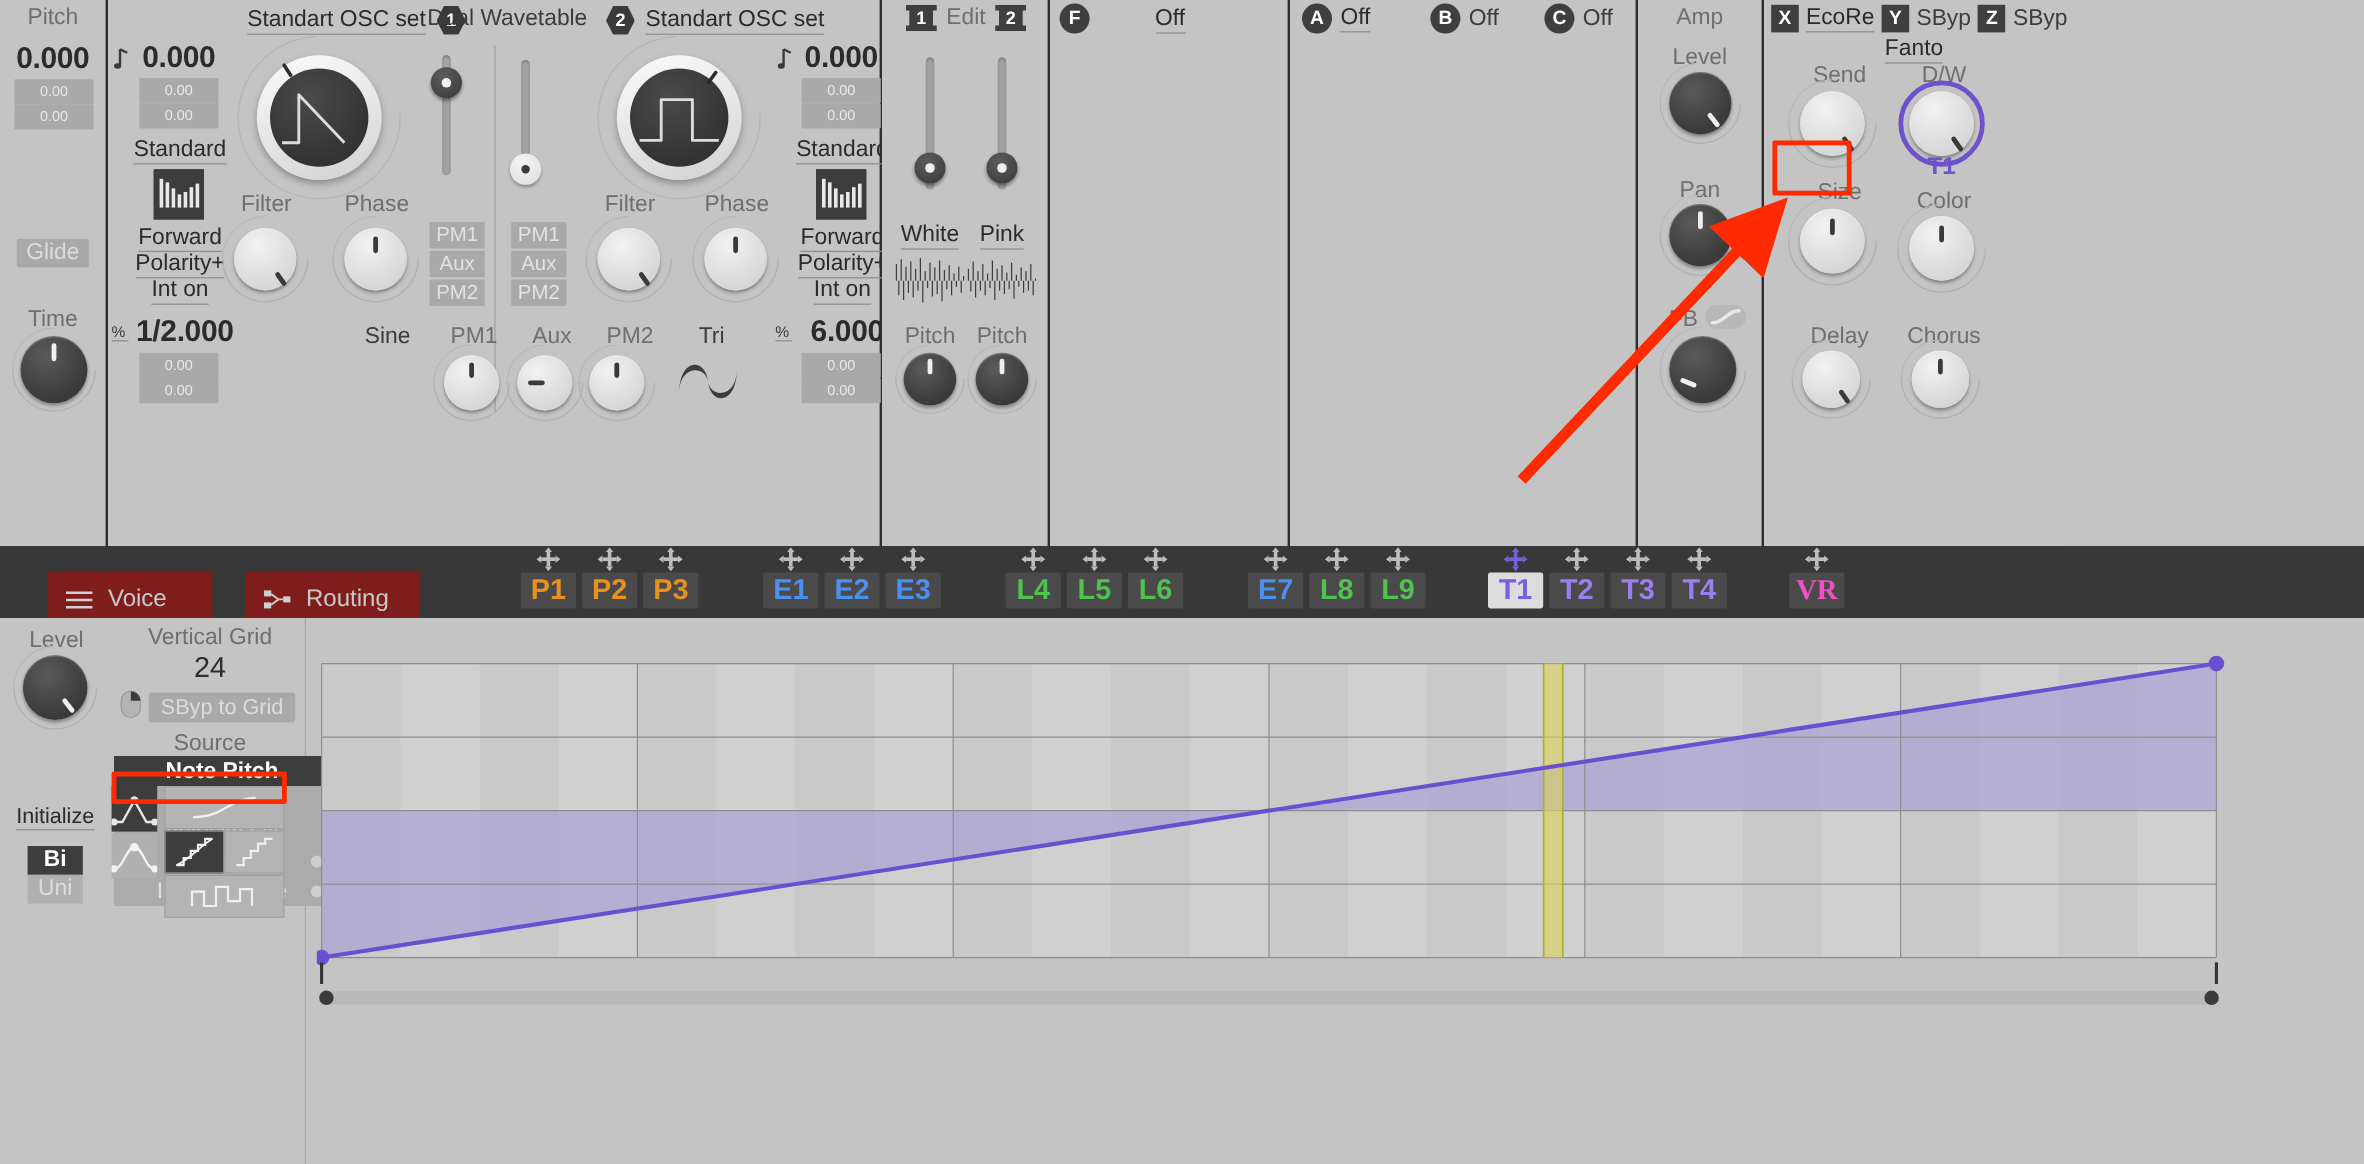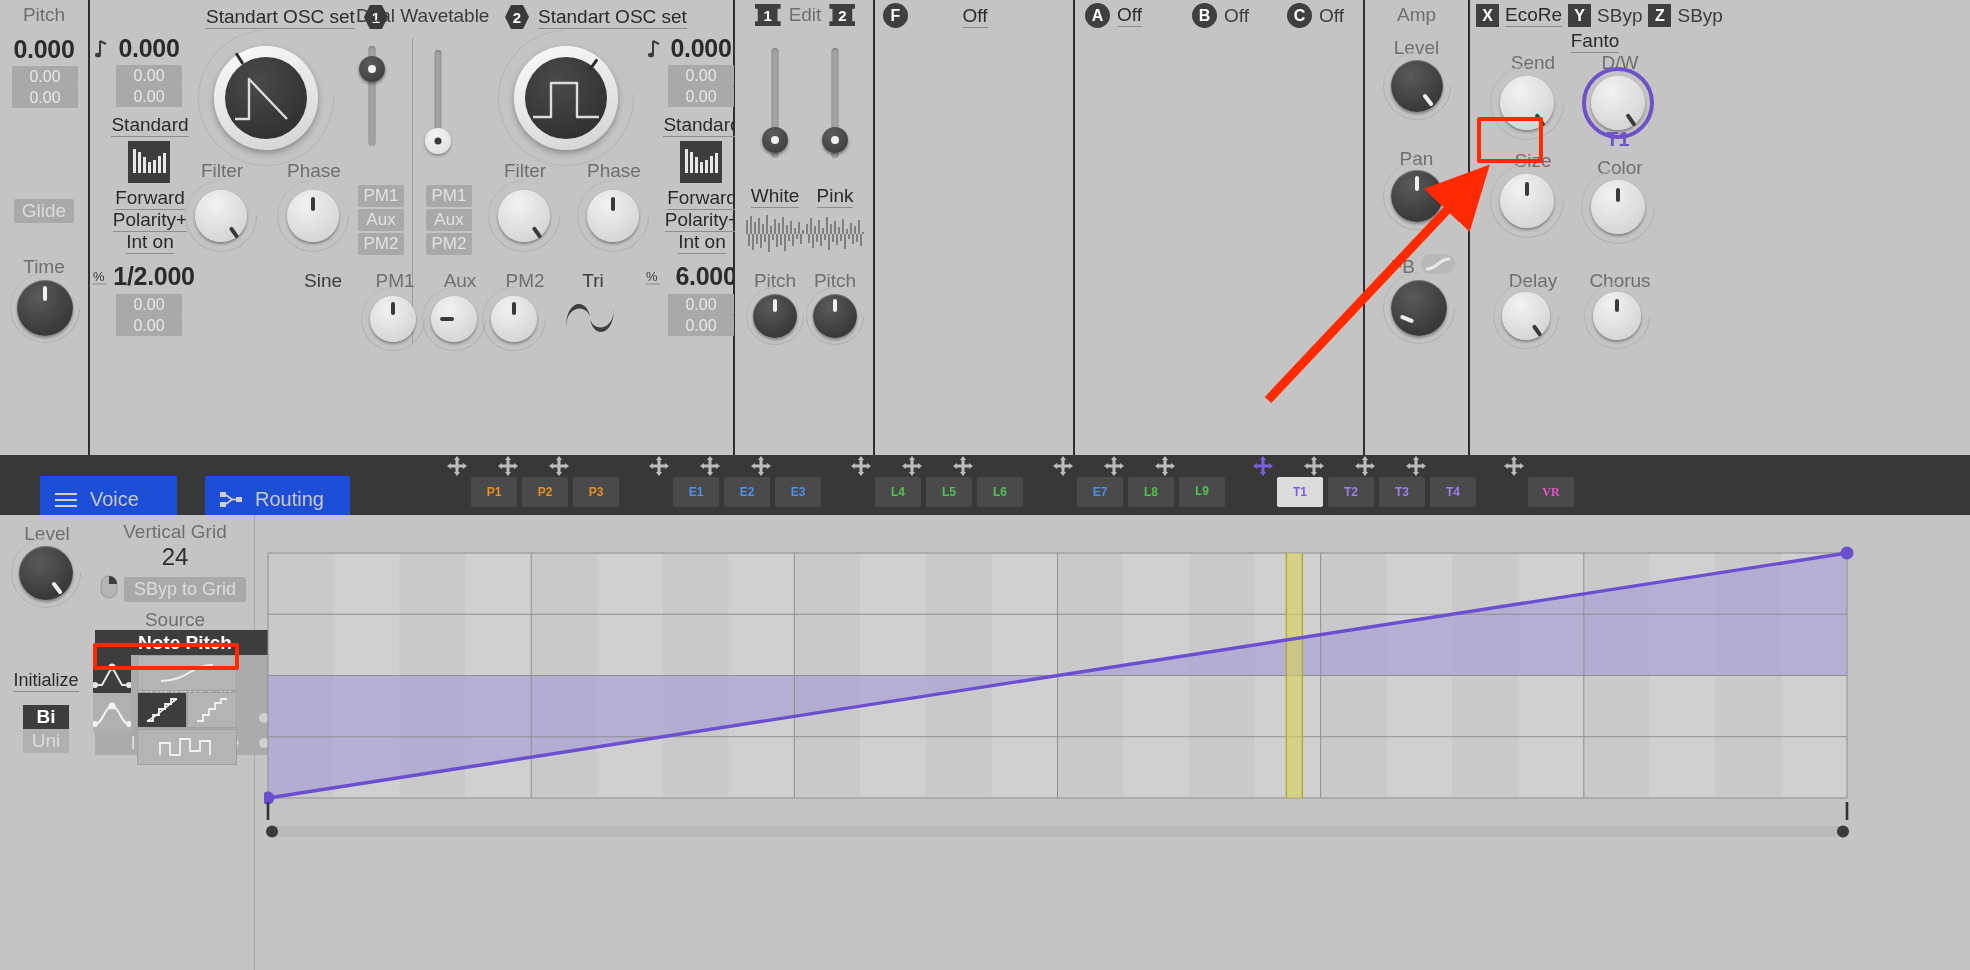"0.00" .val-box { font-size: 16px -> 12px }
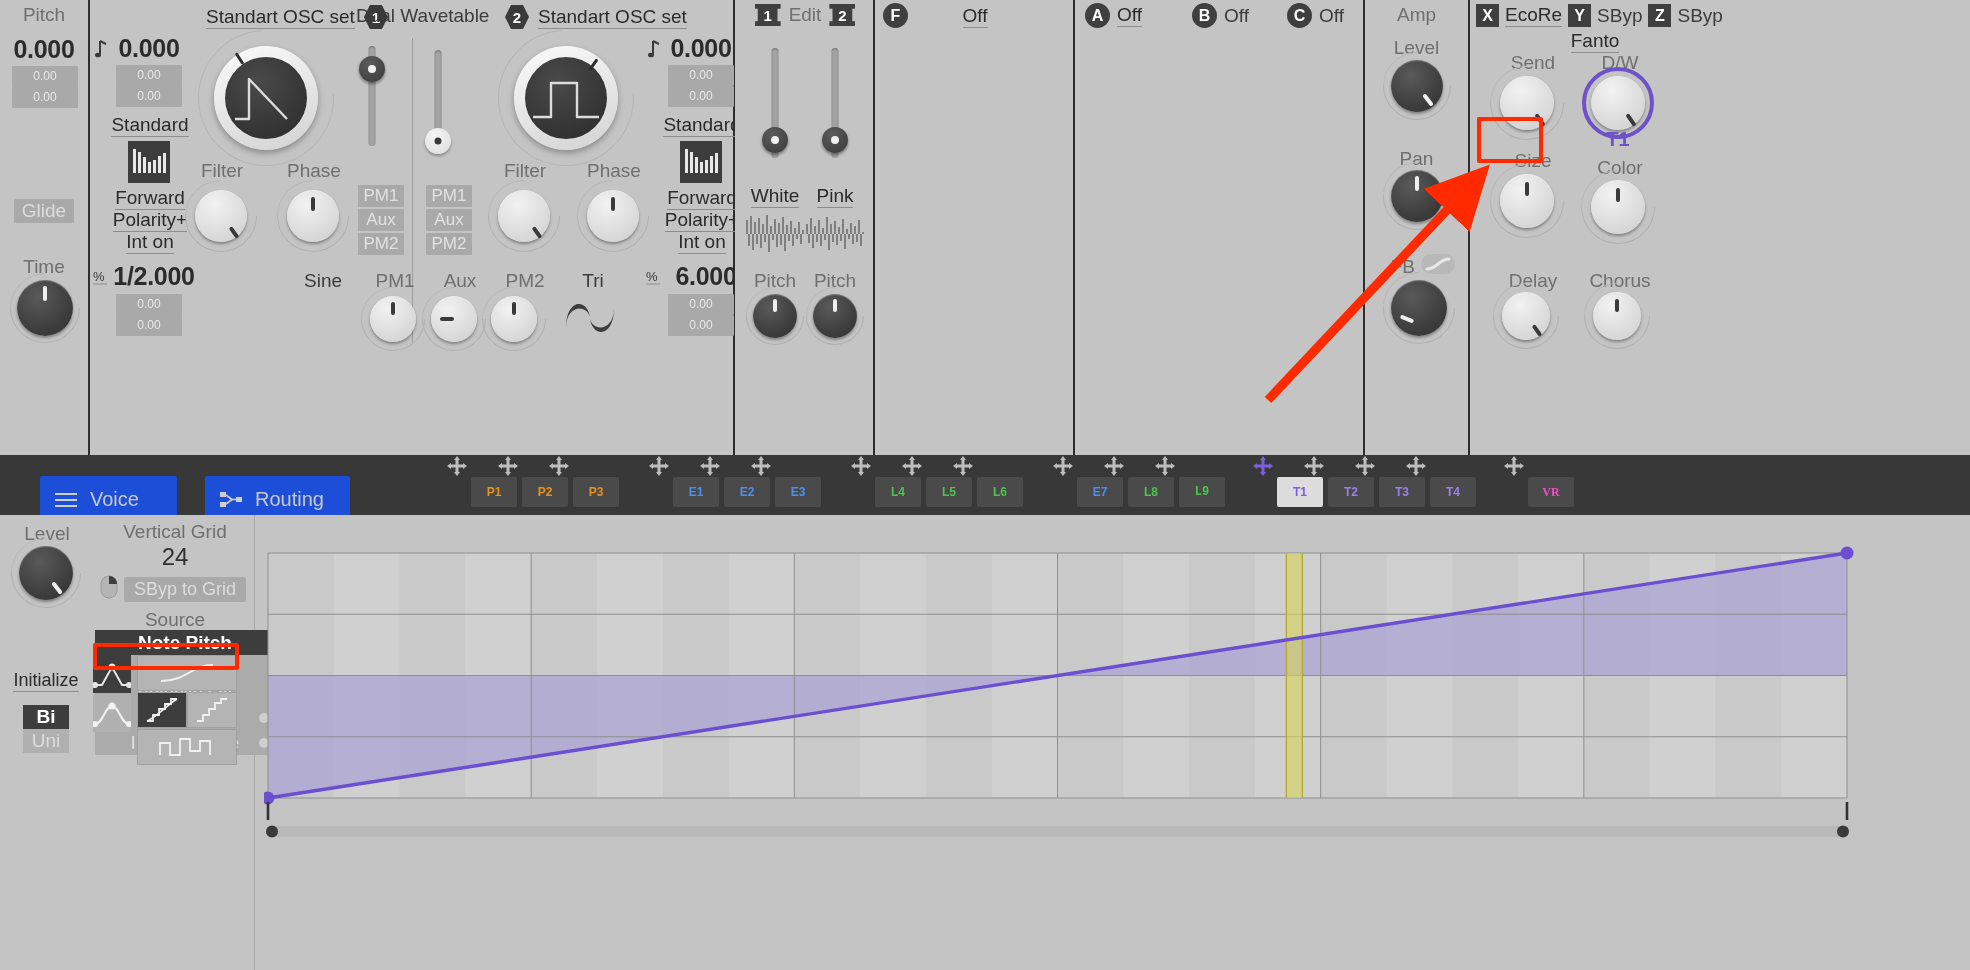"Voice" .tb-btn { background: #1d4ed8 -> #7f1d1d }
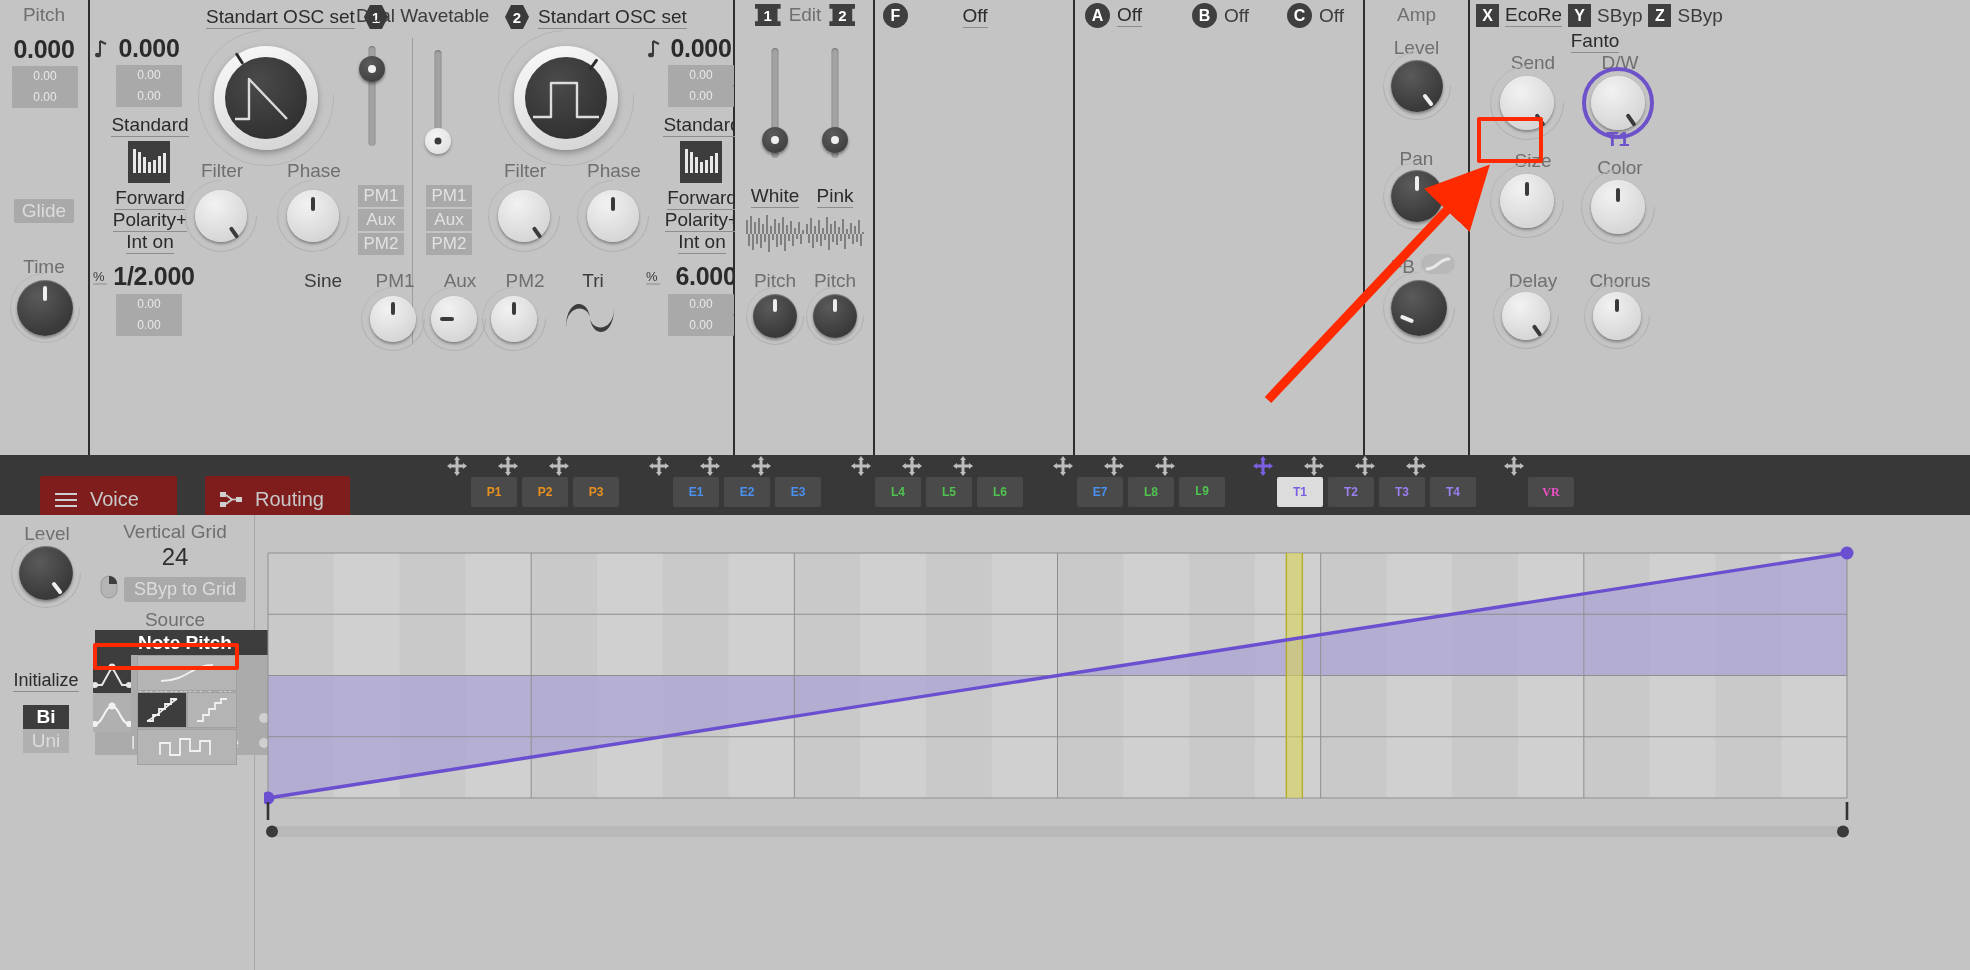"P1" .slot { font-size: 12px -> 24px; margin-left: 37px -> none }
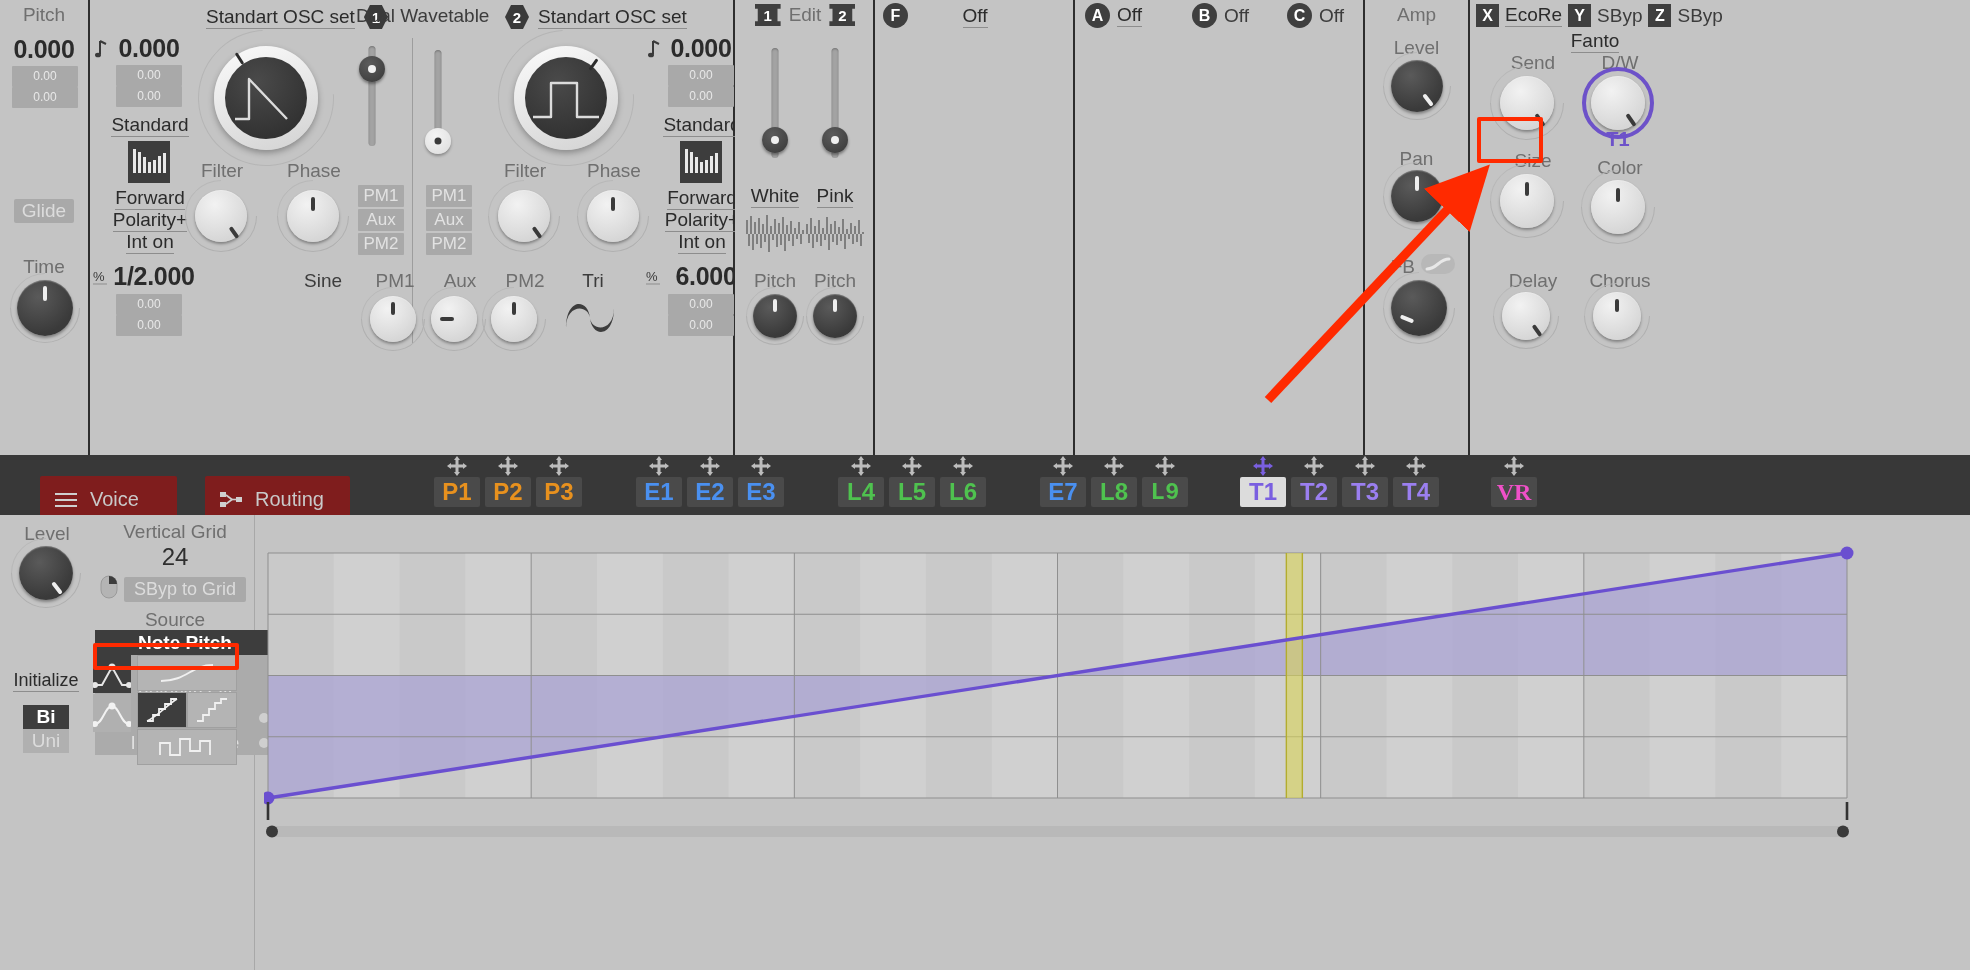"L9" div.slot { font-family: Liberation Mono, monospace -> none }
